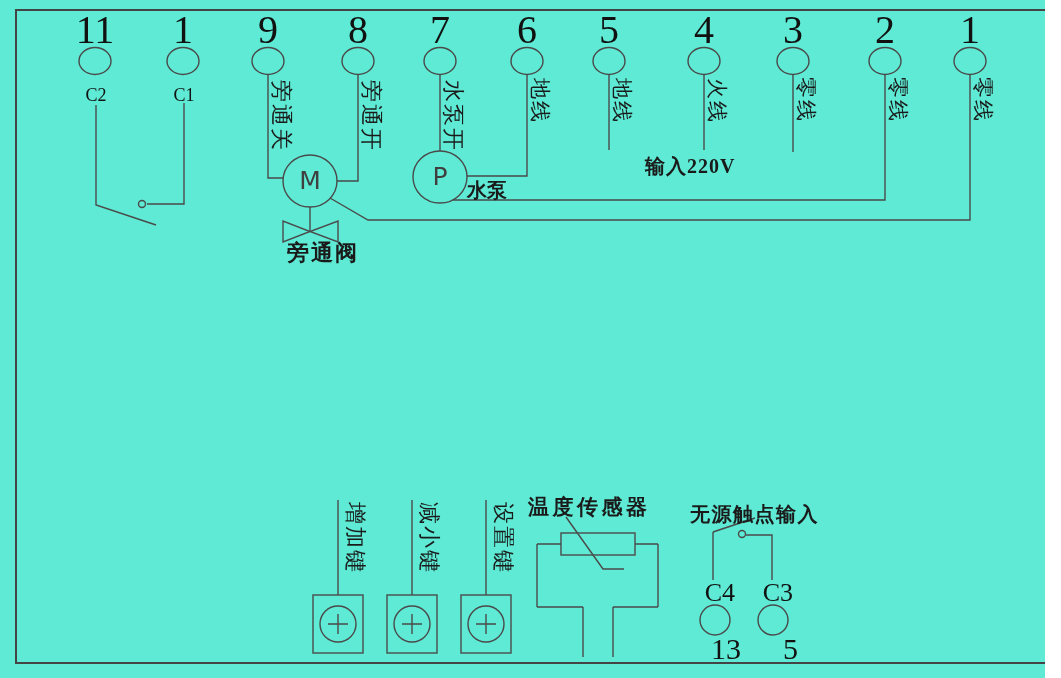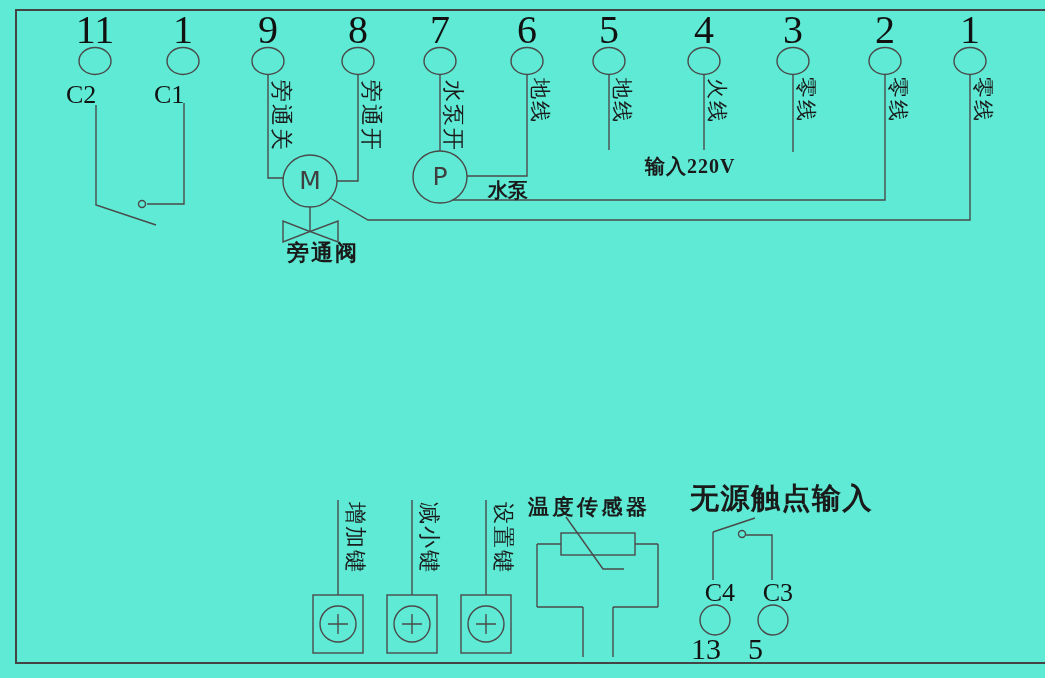"C2" .clabel { font-size: 26px -> 18px; text-align: left -> center }
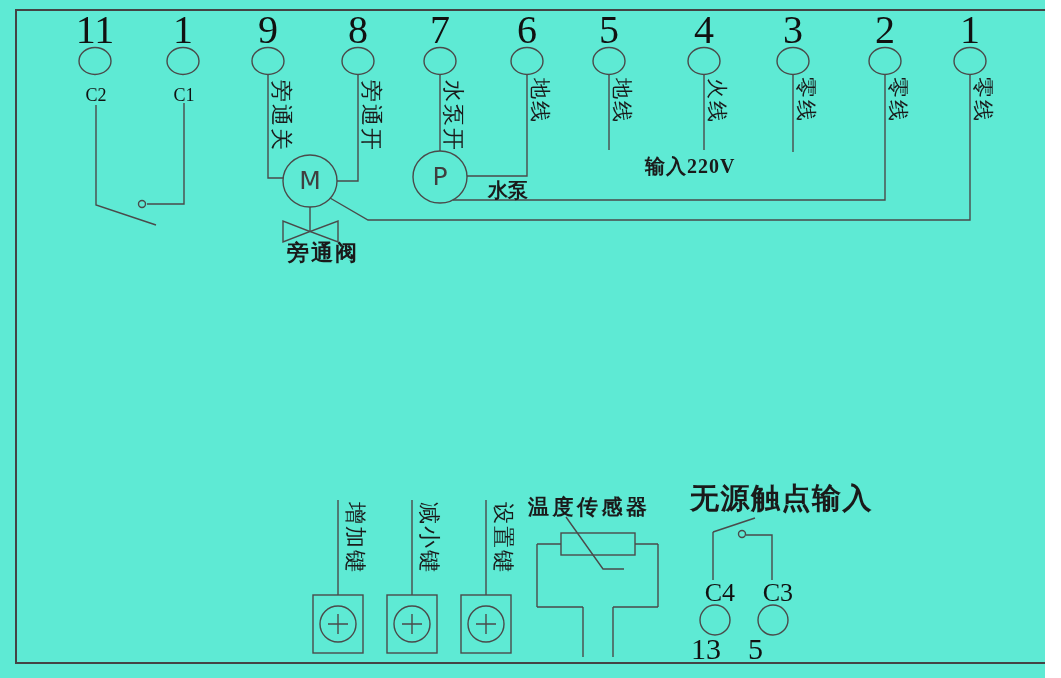"水泵" div.txt { left: 488px -> 467px }
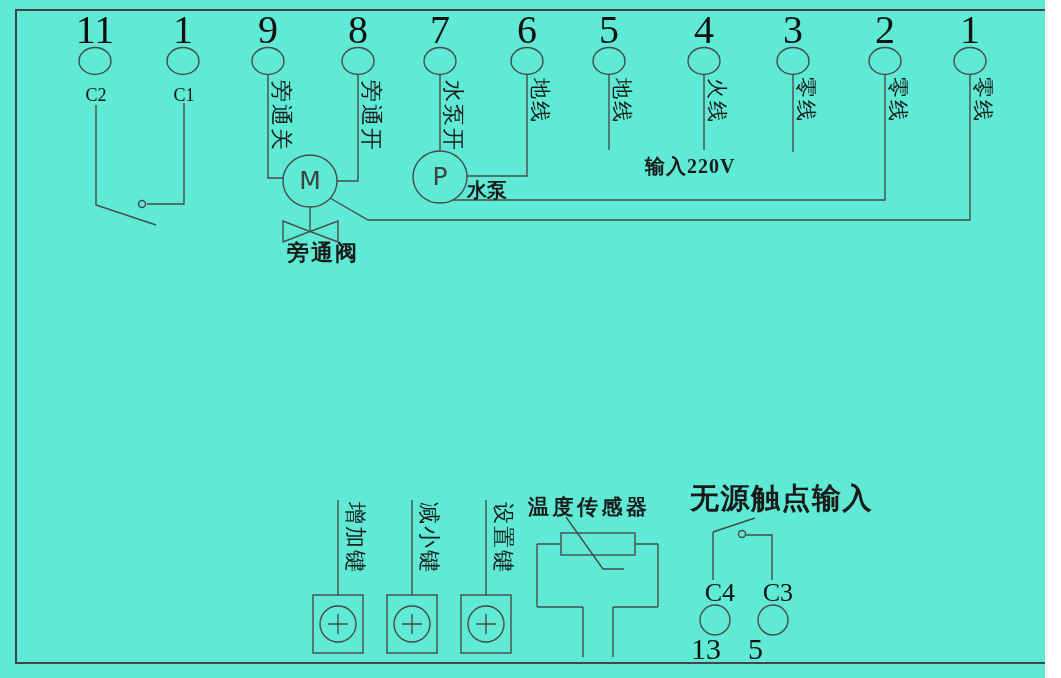"无源触点输入" div.txt { font-size: 29px -> 20px; top: 487px -> 503px }
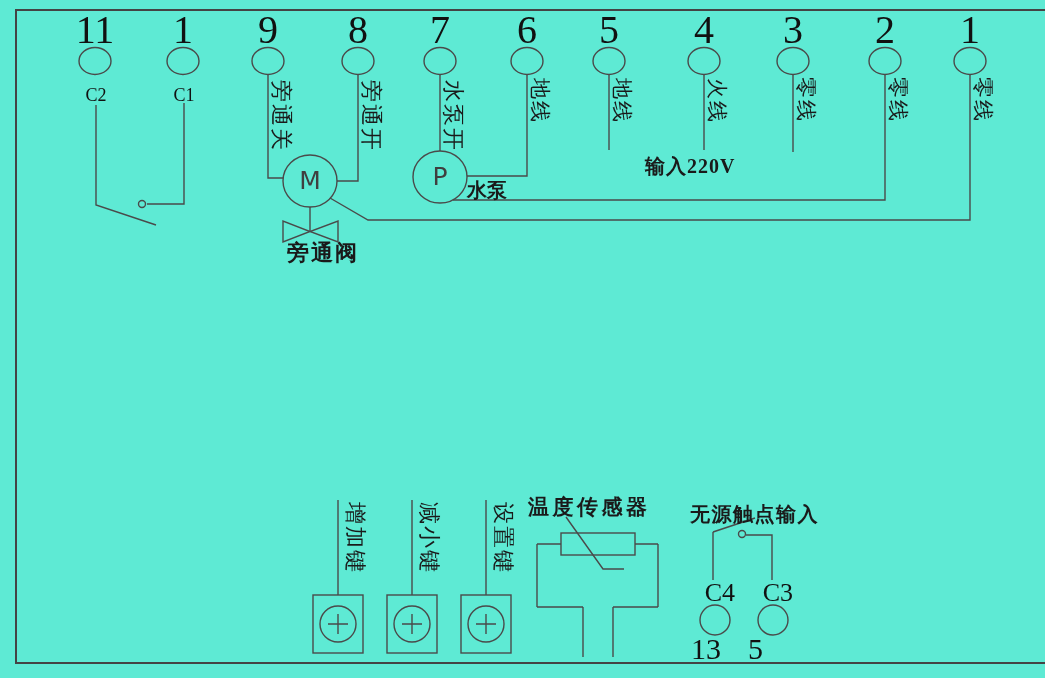"13" .bnum { text-align: left -> right }
